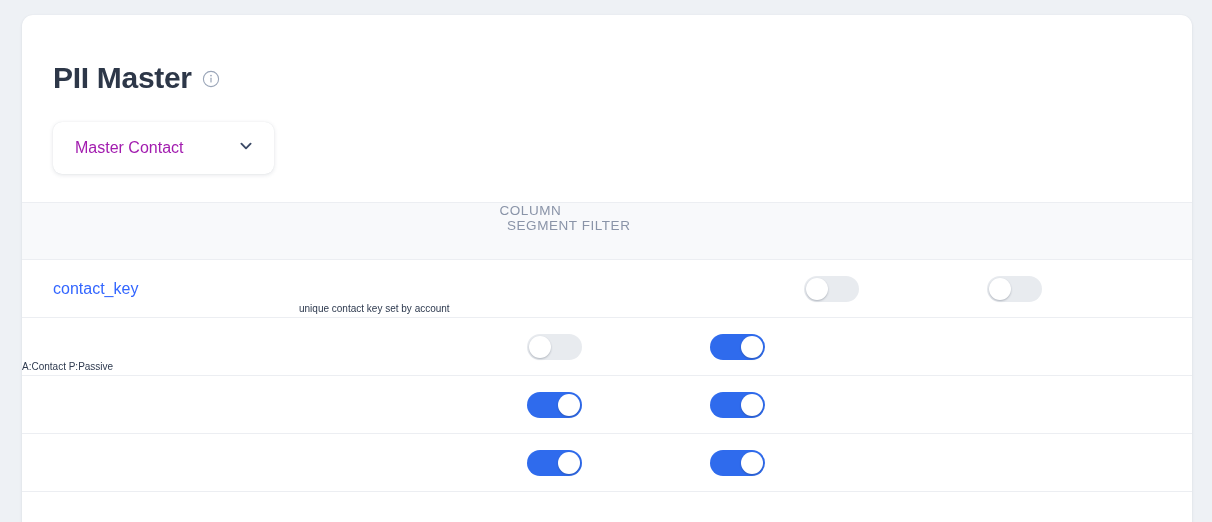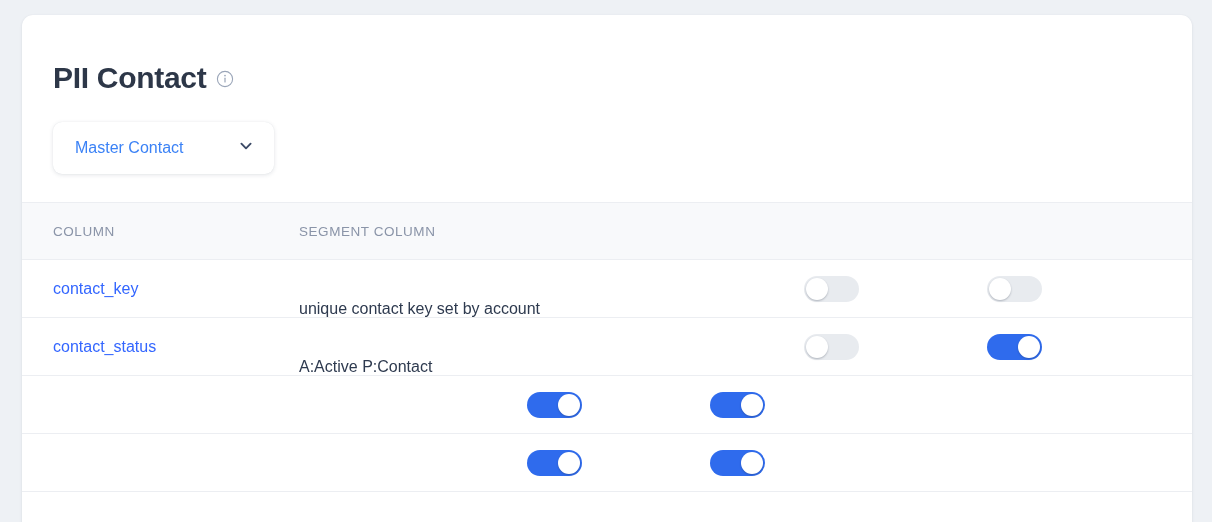"PII Contact" div.page-title { text: Contact -> Master }
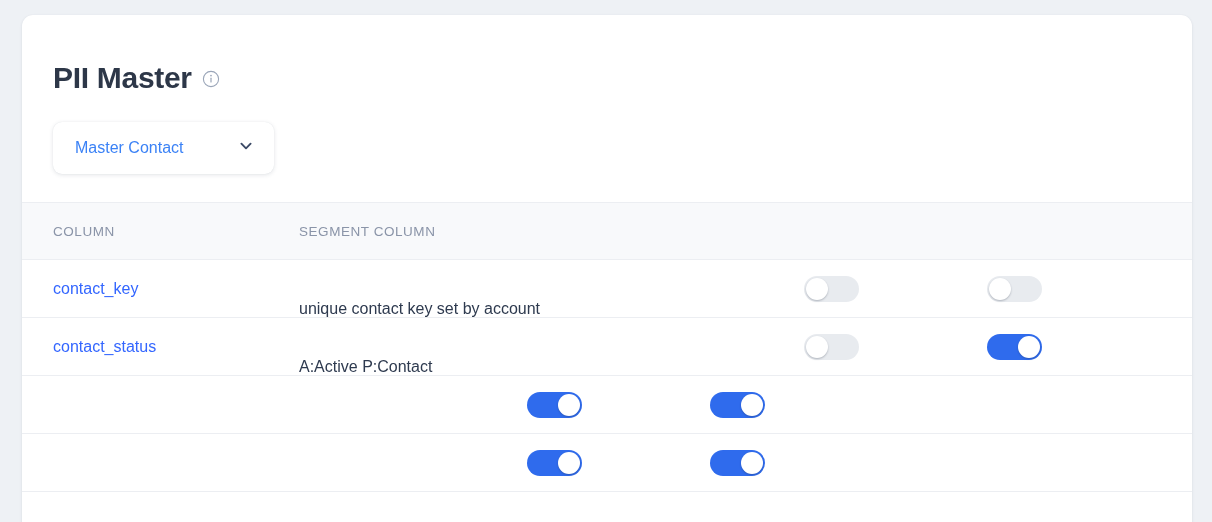"Master Contact" .dropdown-label { color: #3b82f6 -> #a21caf }
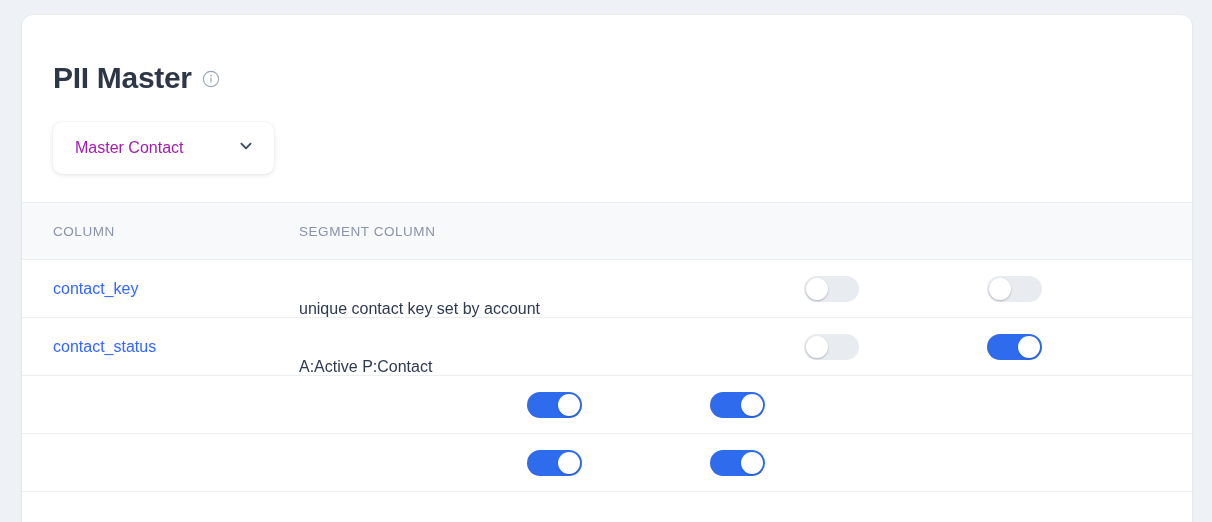"COLUMN" .thead { flex-direction: none -> column }
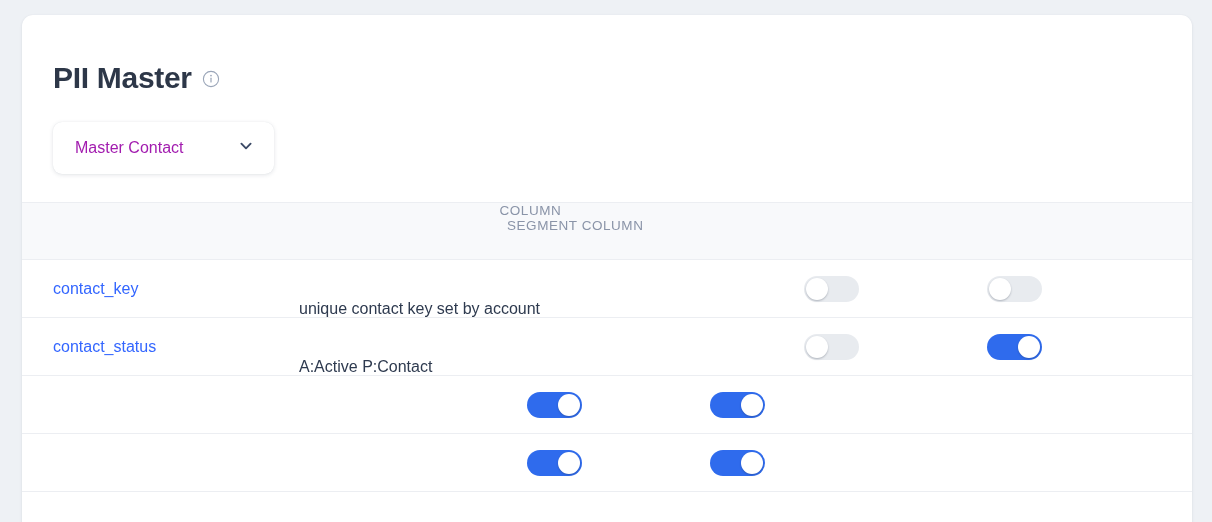"SEGMENT COLUMN" div.col-segment { text: COLUMN -> FILTER }
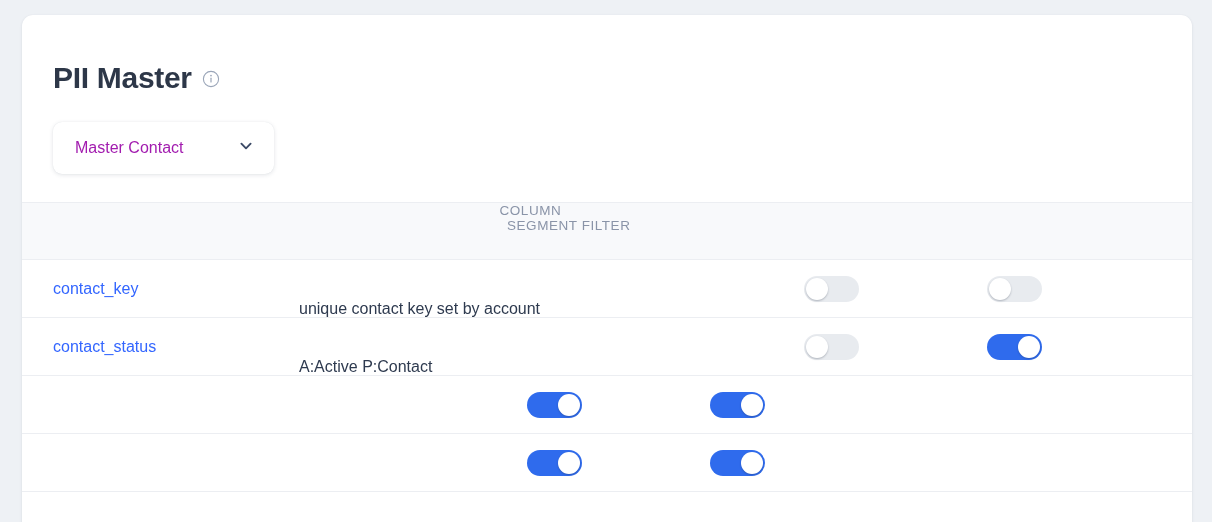"unique contact key set by" .cell-desc { font-size: 16px -> 10px }
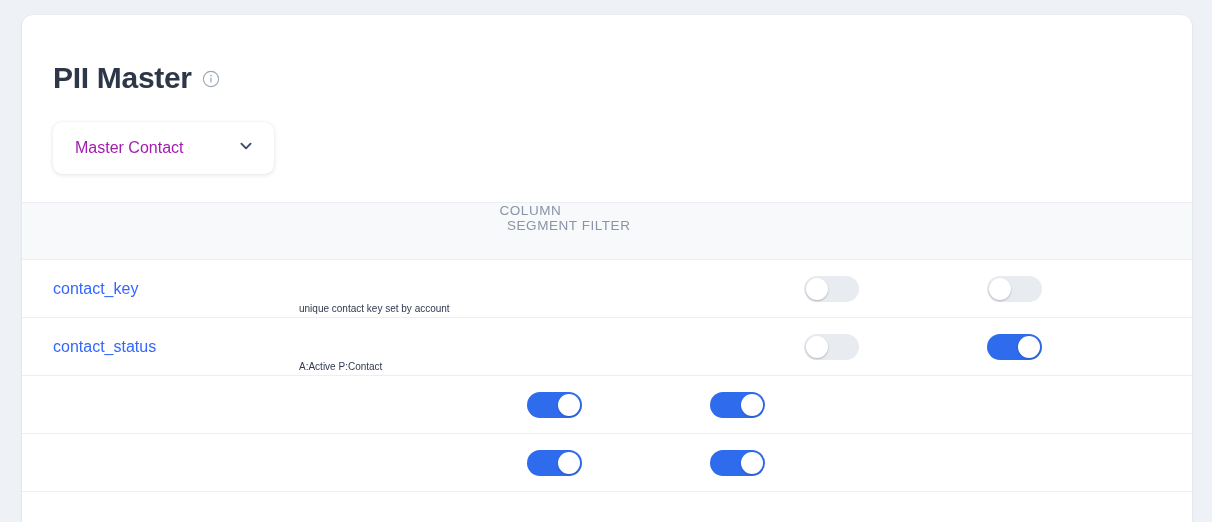"contact_status" div.col-column { html: <div> <span>contact_status</span> </div> -> none }
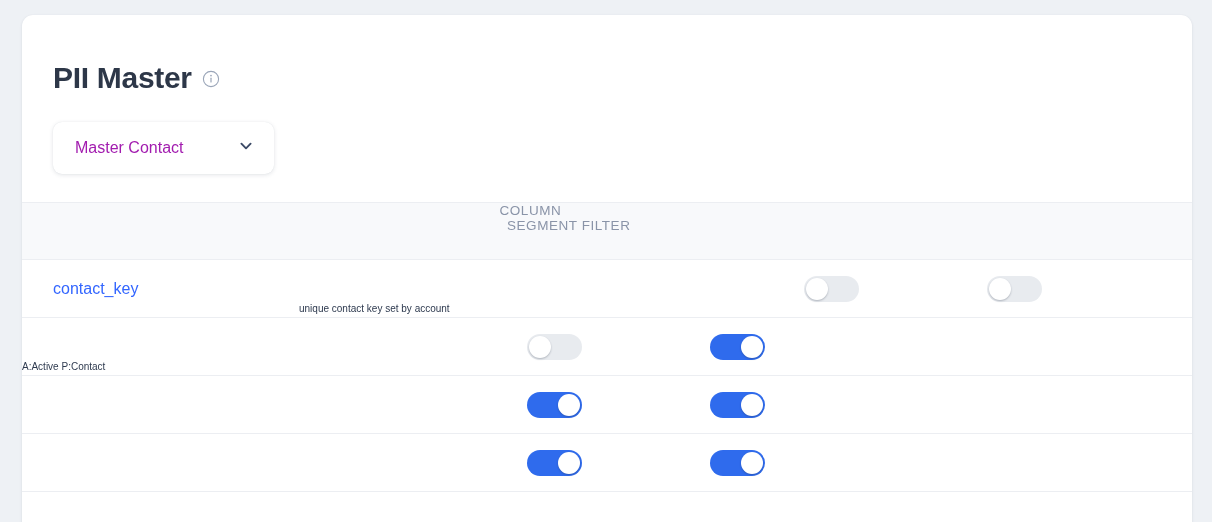"A:Active P:Contact" div.col-description { text: A:Active P:Contact -> A:Contact P:Passive }
